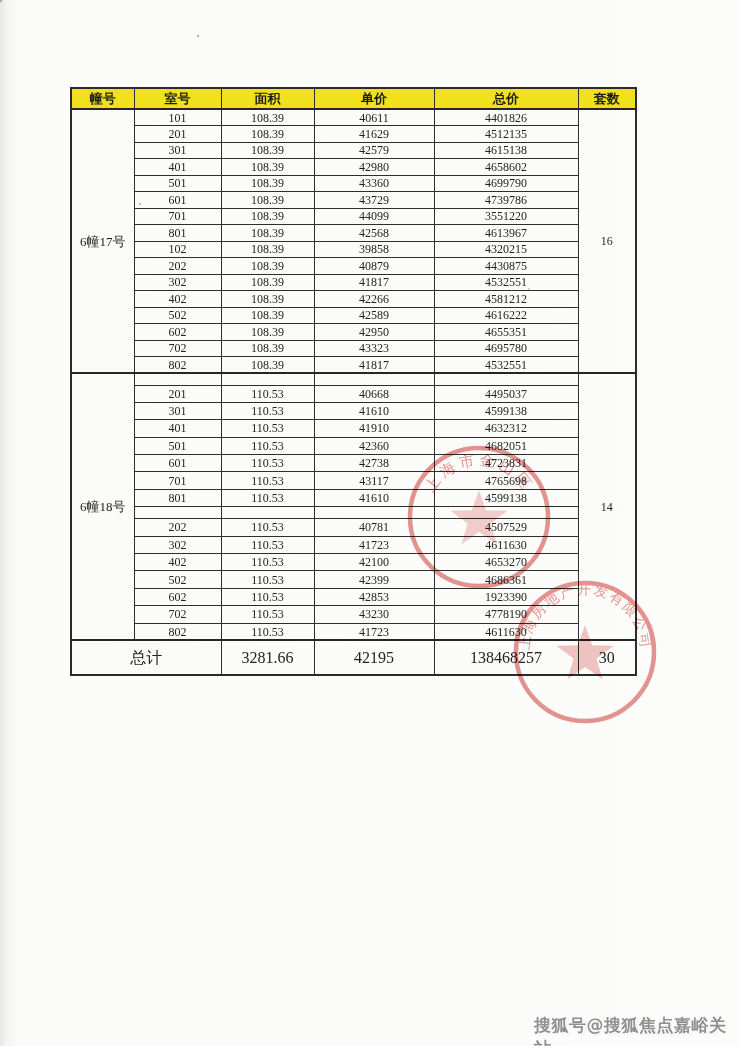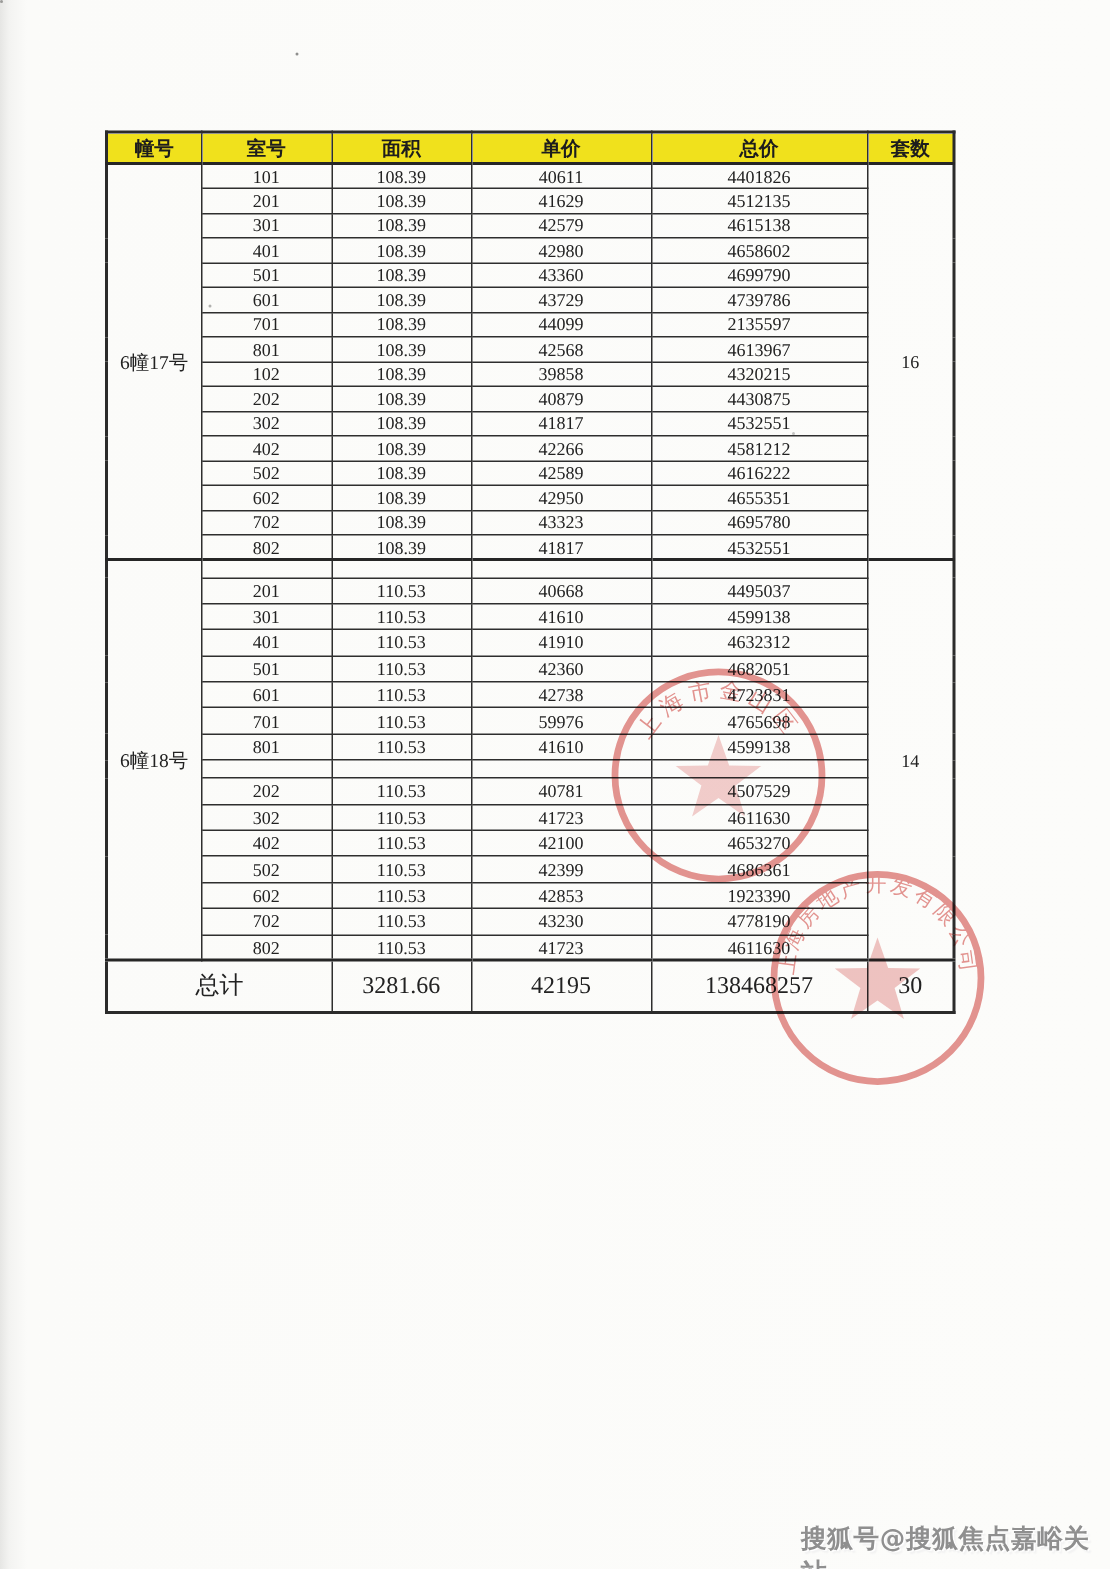"2135597" td { text: 2135597 -> 3551220 }
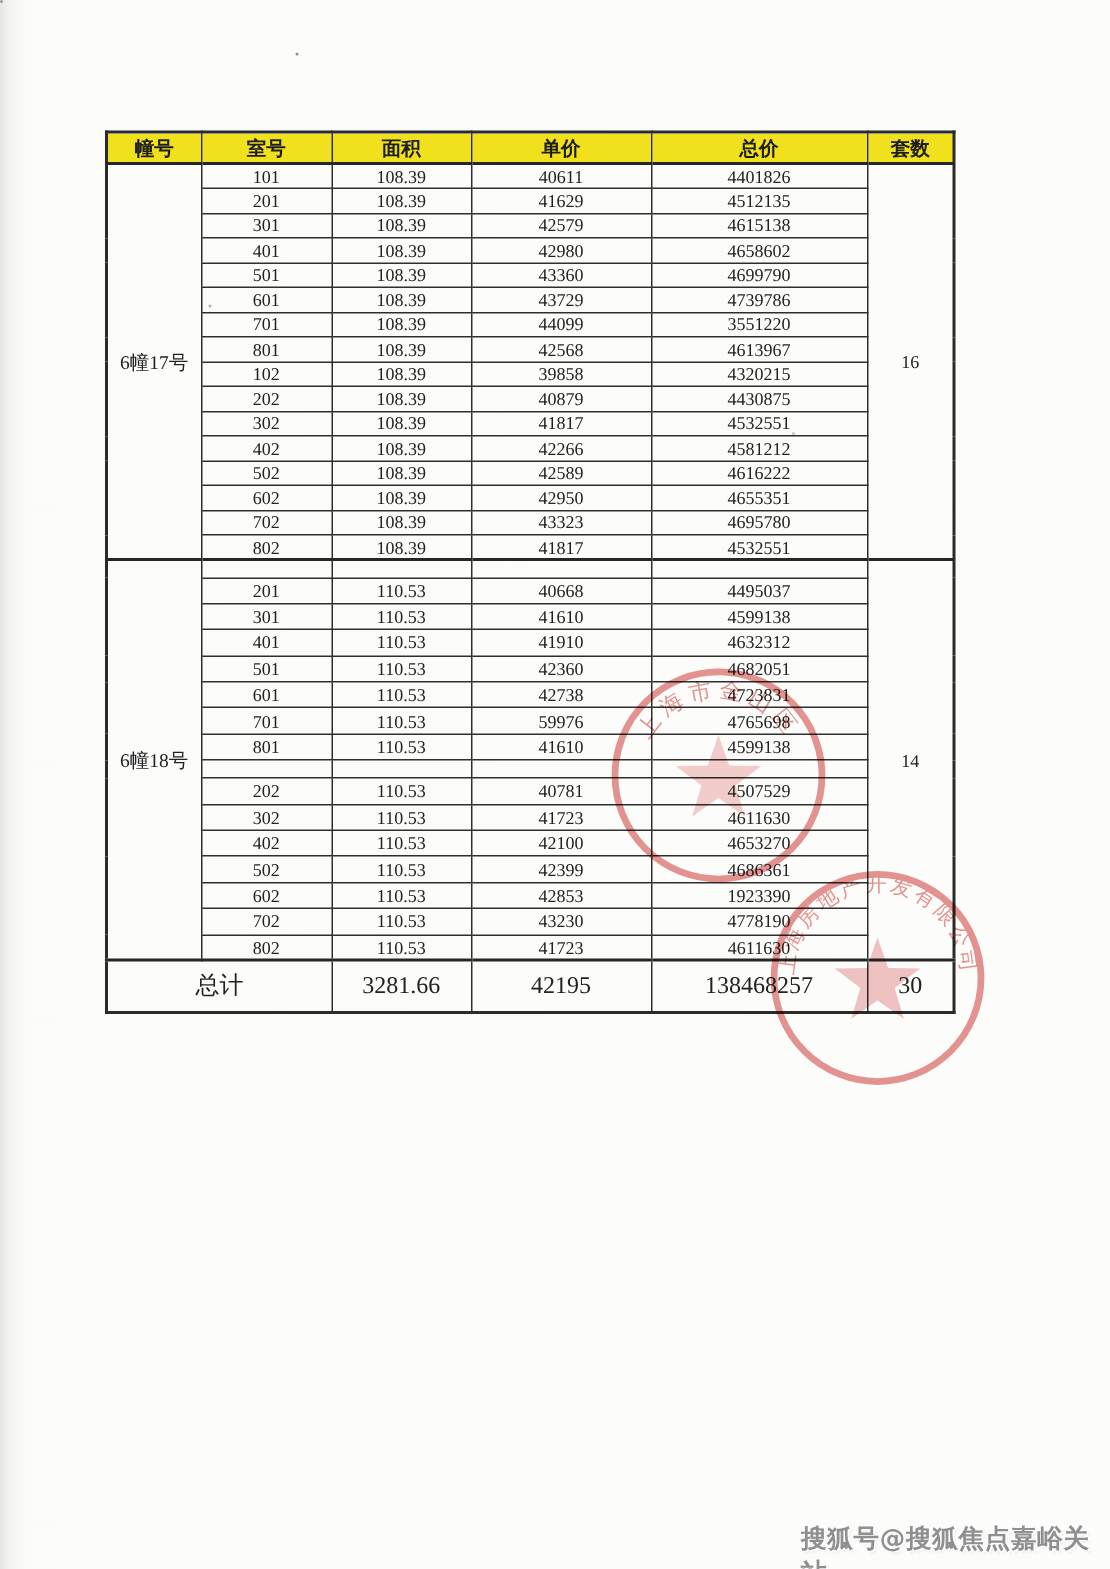"59976" td { text: 59976 -> 43117 }
